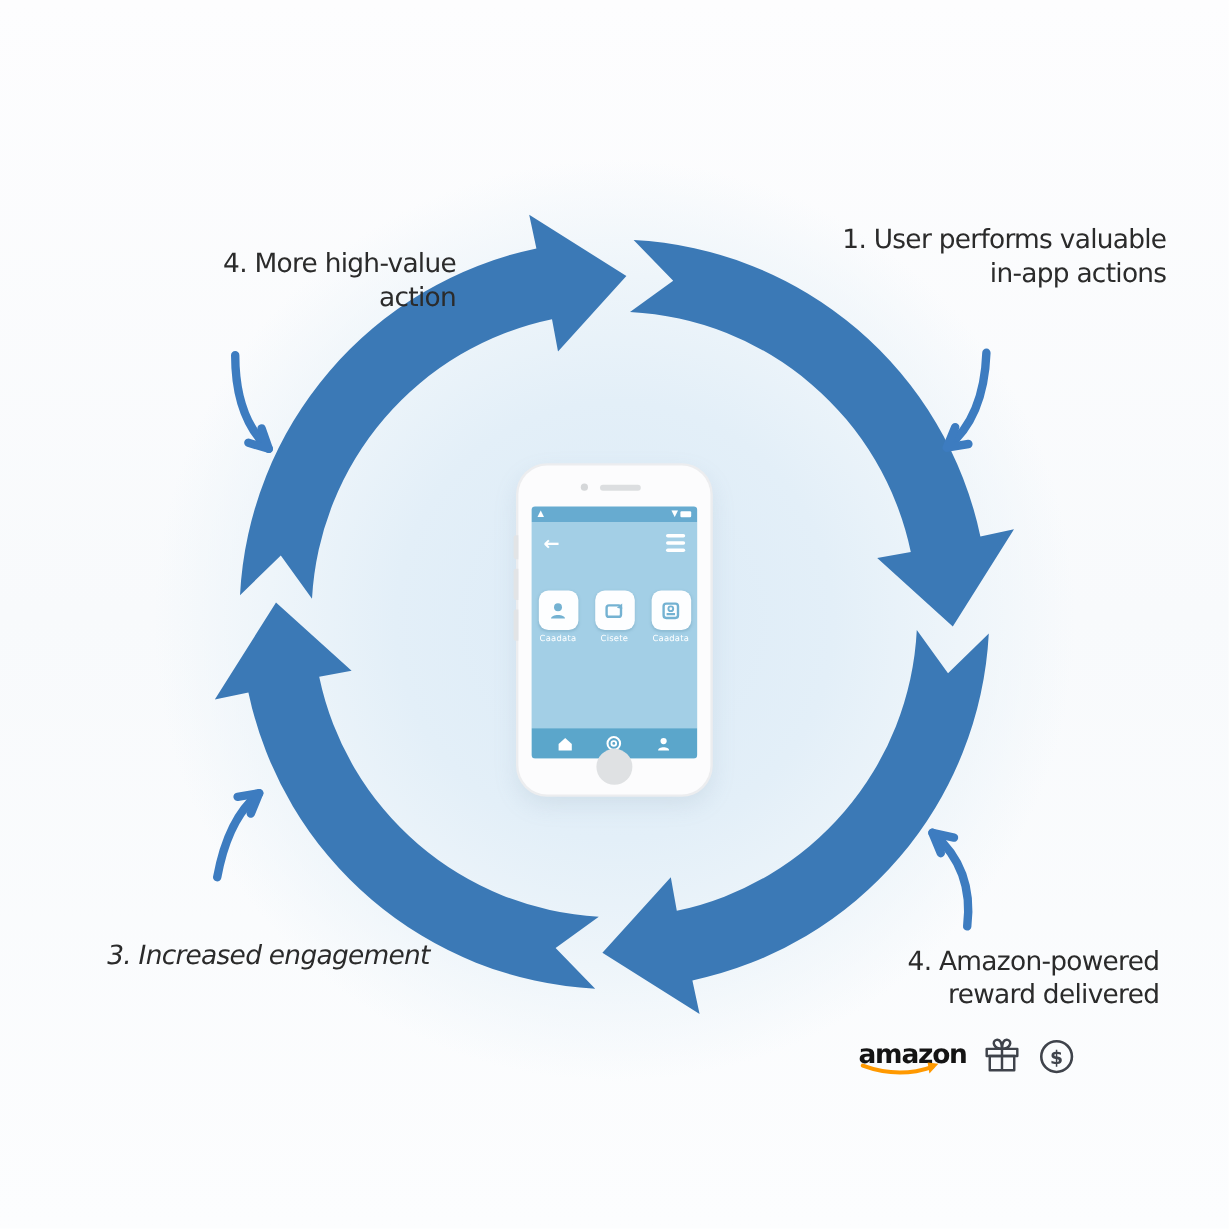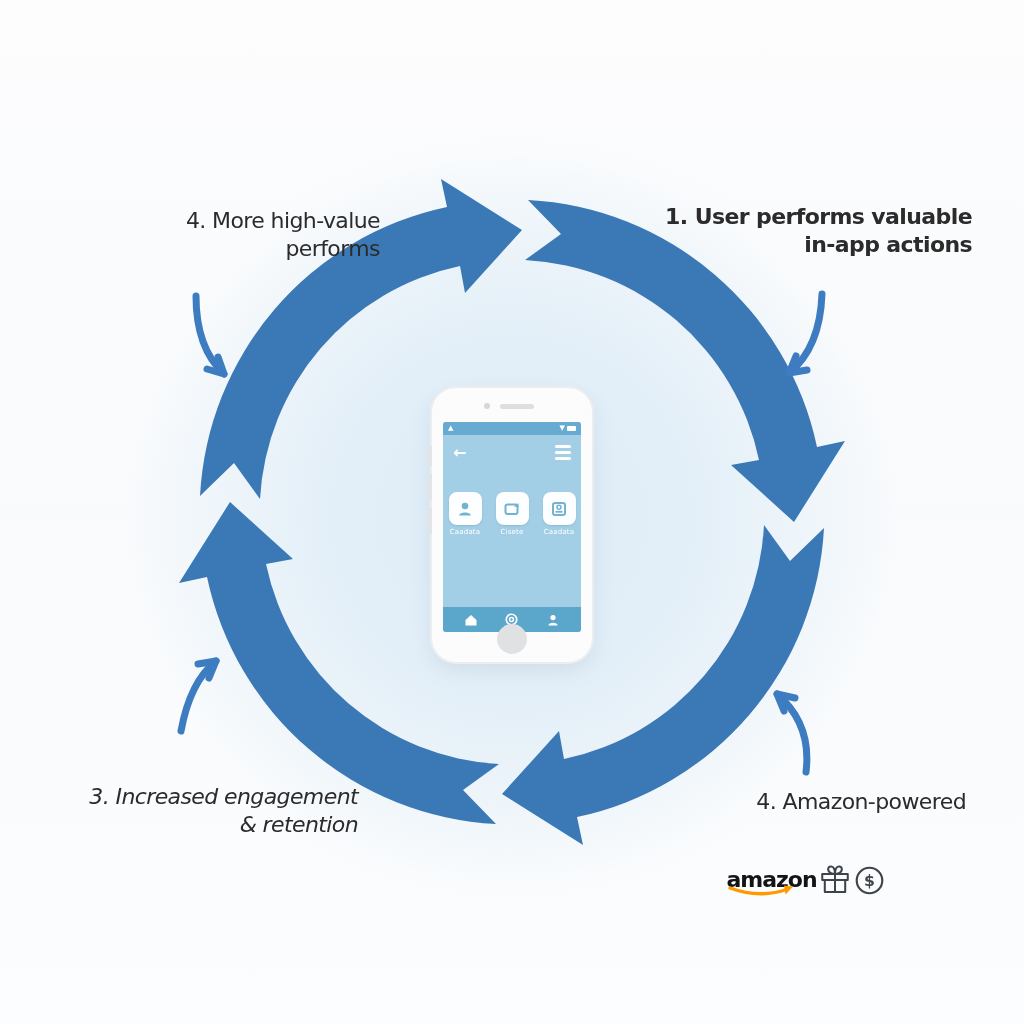"1. User performs valuable" .lbl-1 { font-weight: bold -> none; top: 203px -> 187px }
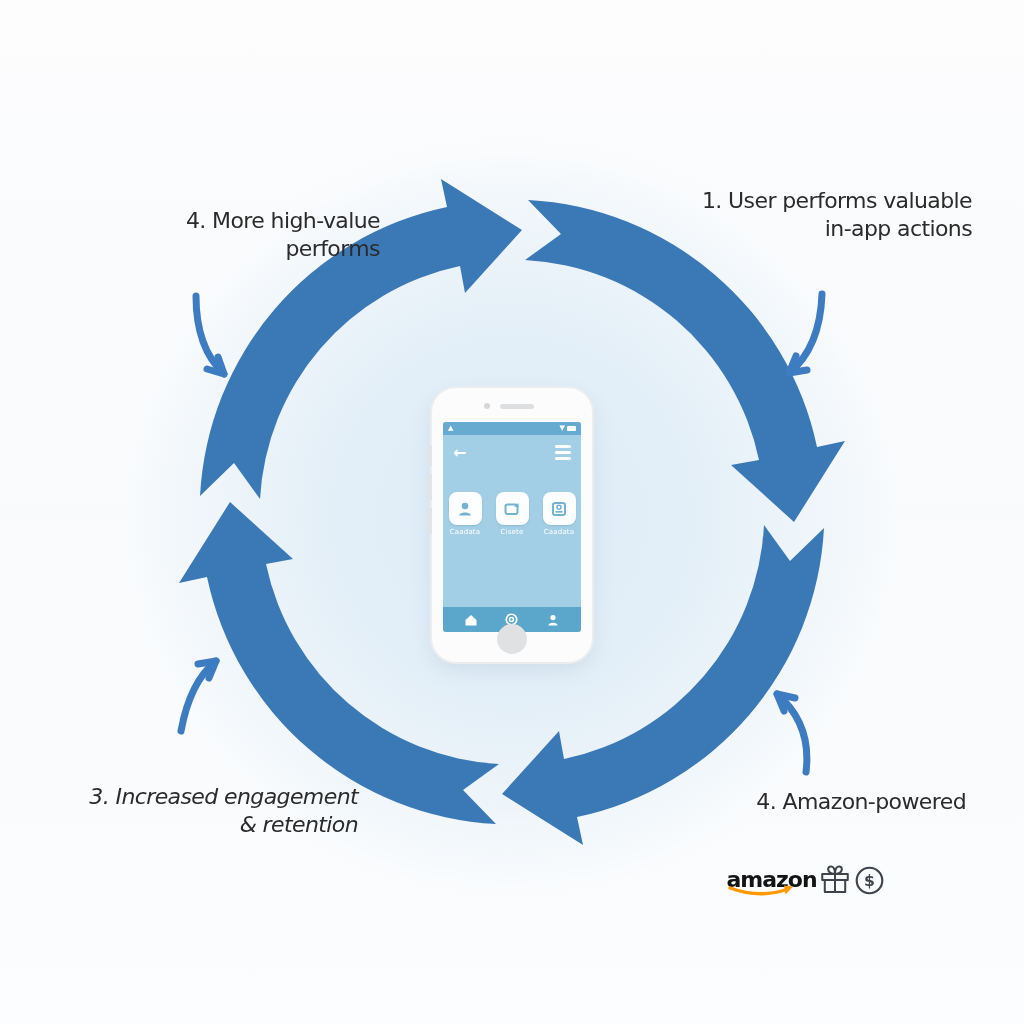"performs" span { text: performs -> action }
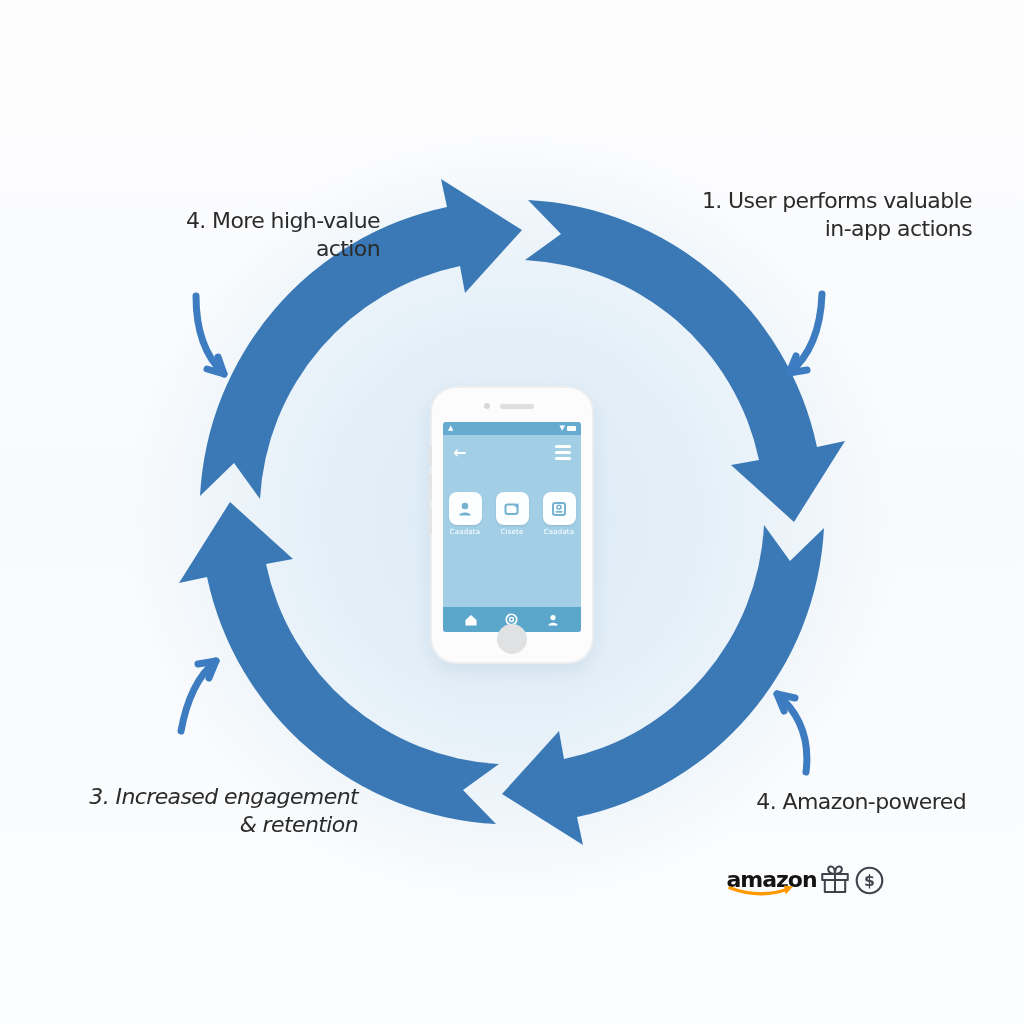"& retention" span { html: <span>&amp; retention</span> -> none }
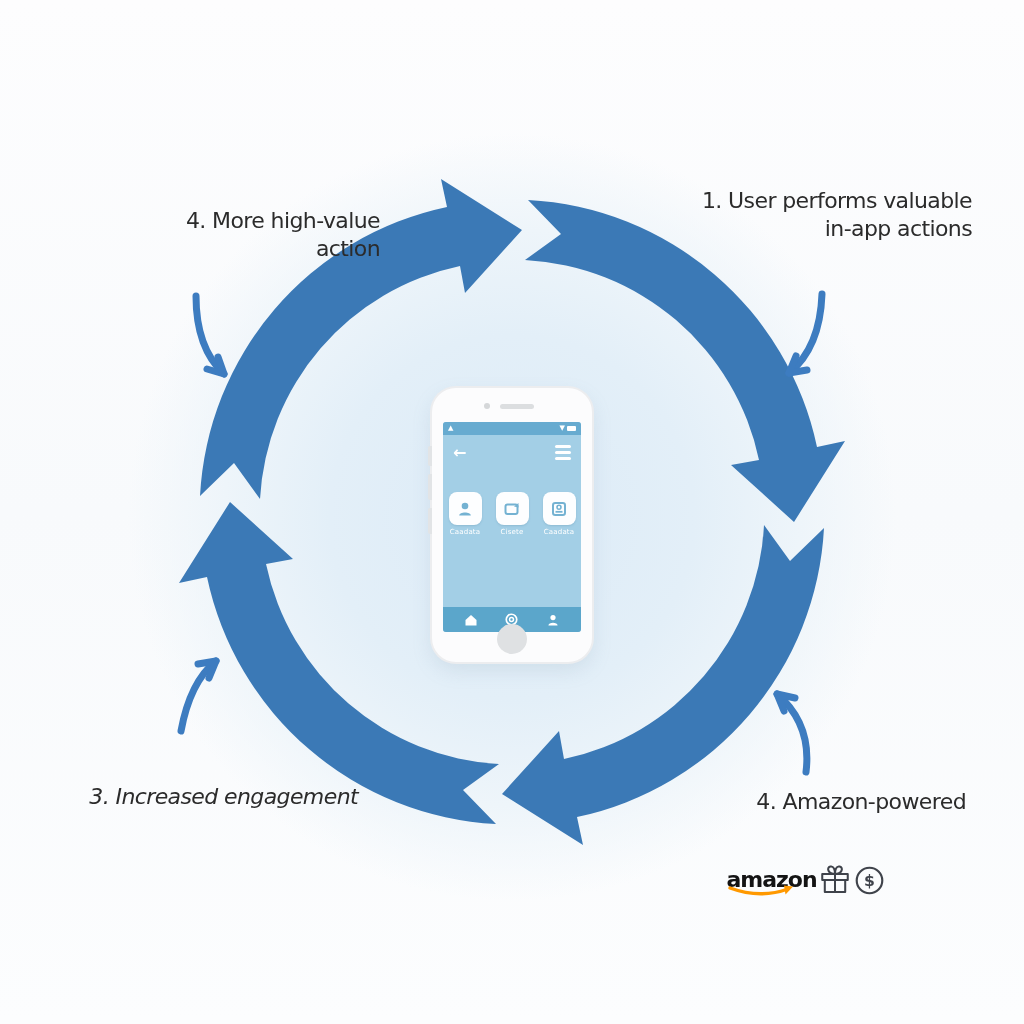"reward delivered" span { html: none -> <span>reward delivered</span> }
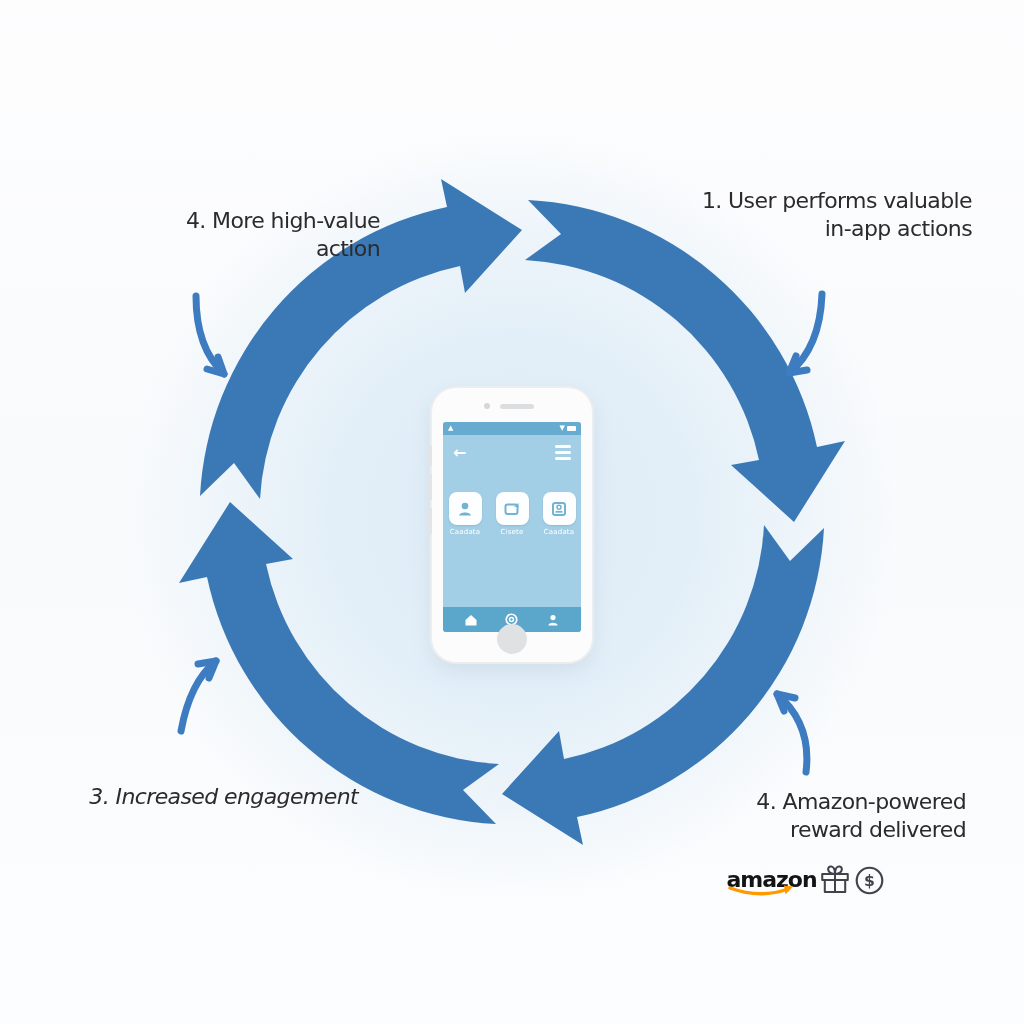"amazon" .reward-row { gap: 1px -> 12px }
